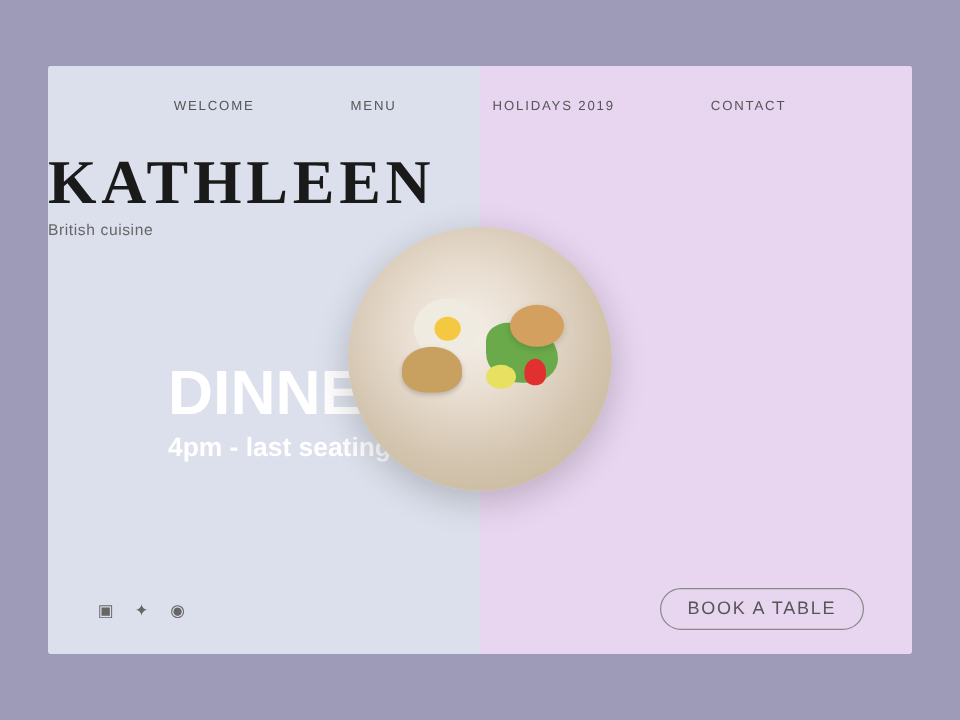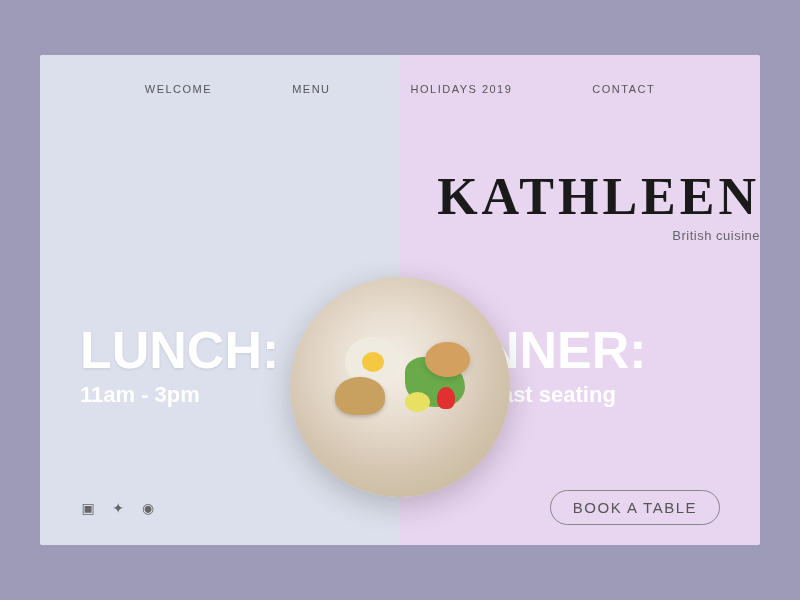"WELCOME" .container { gap: 44px -> none }
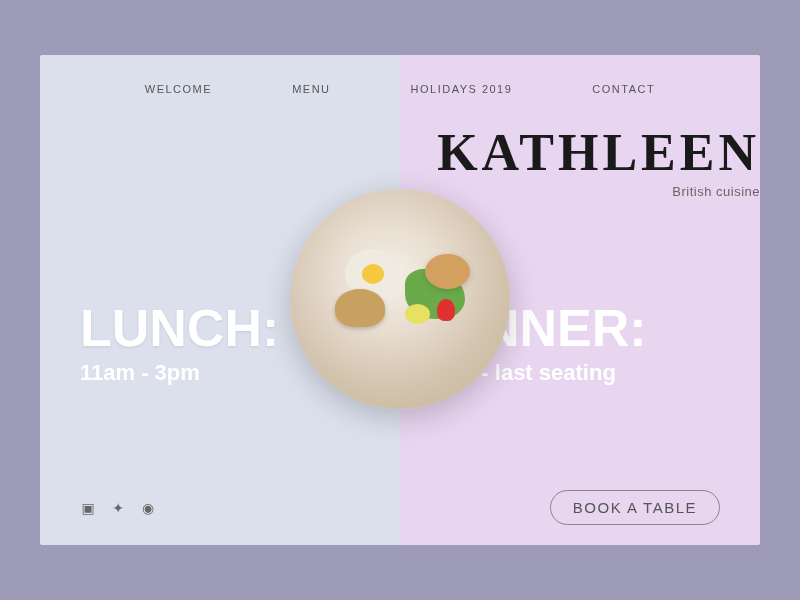"KATHLEEN" .hero { align-items: flex-end -> flex-start }
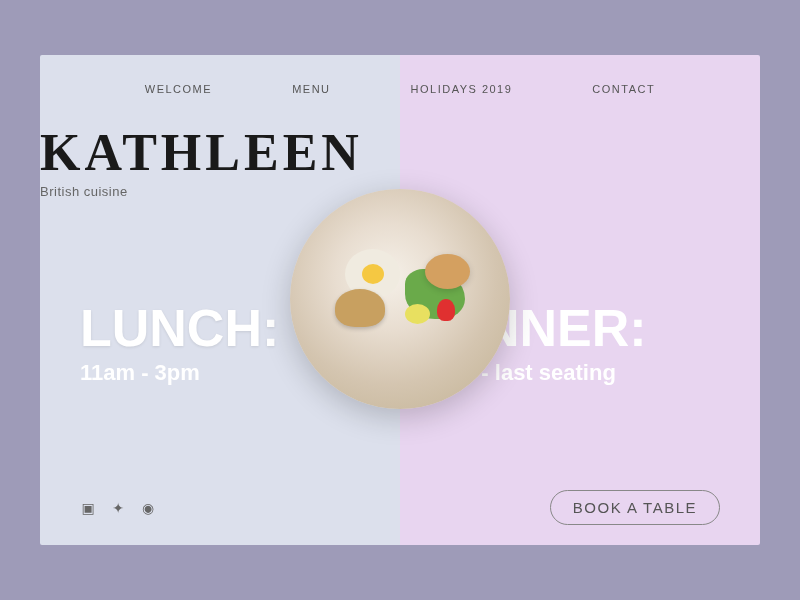"LUNCH:" div.lunch-section { html: <div> <div>LUNCH:</div> <div>11am - 3pm</div> </div> -> none }
